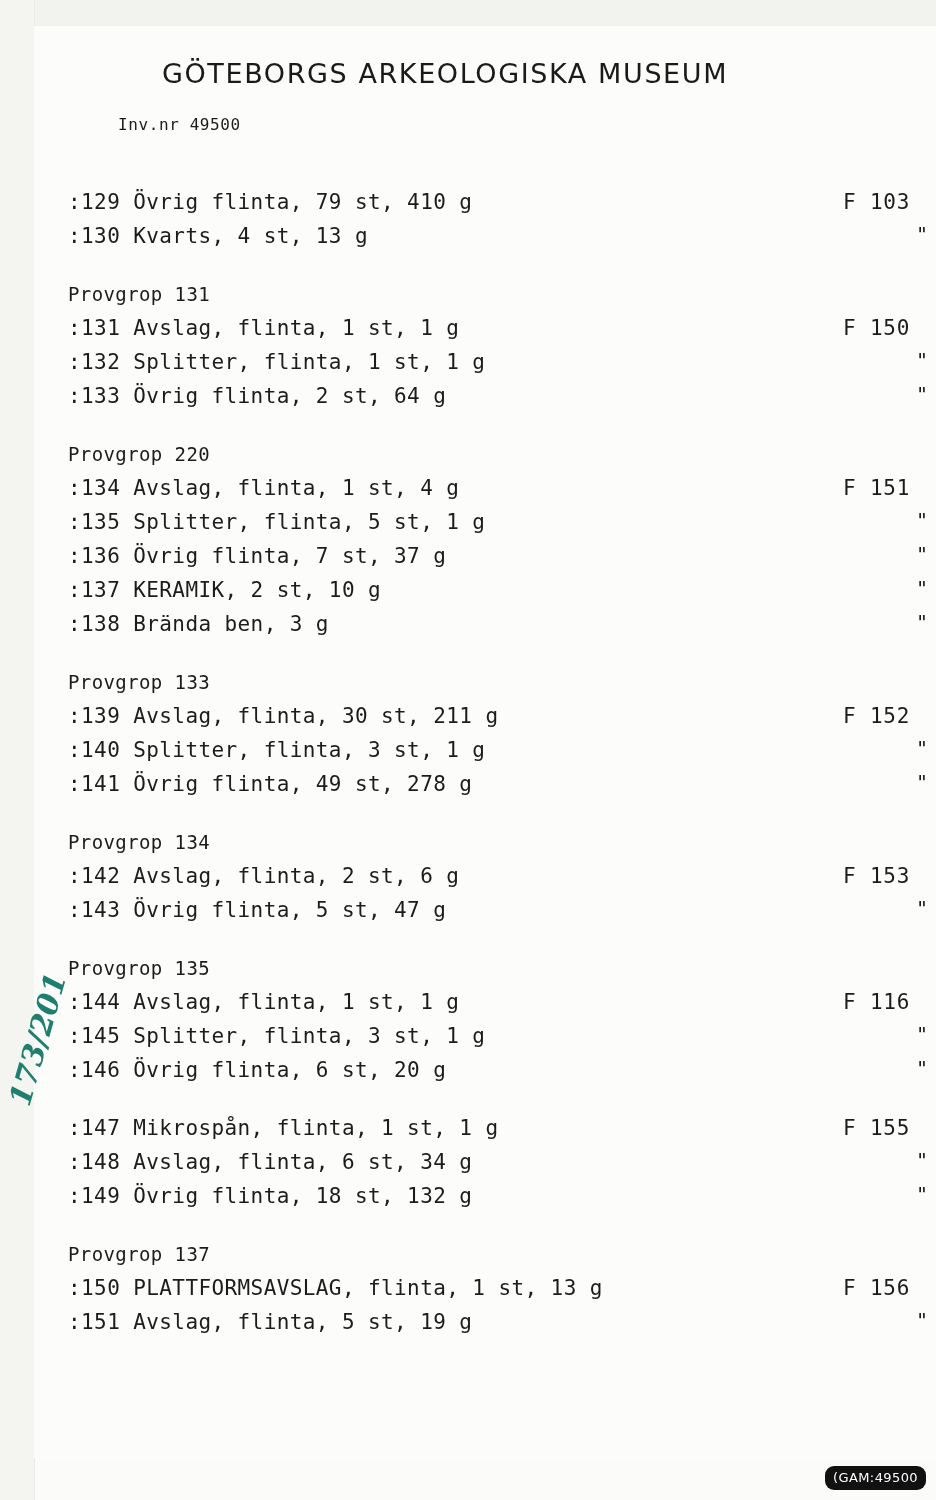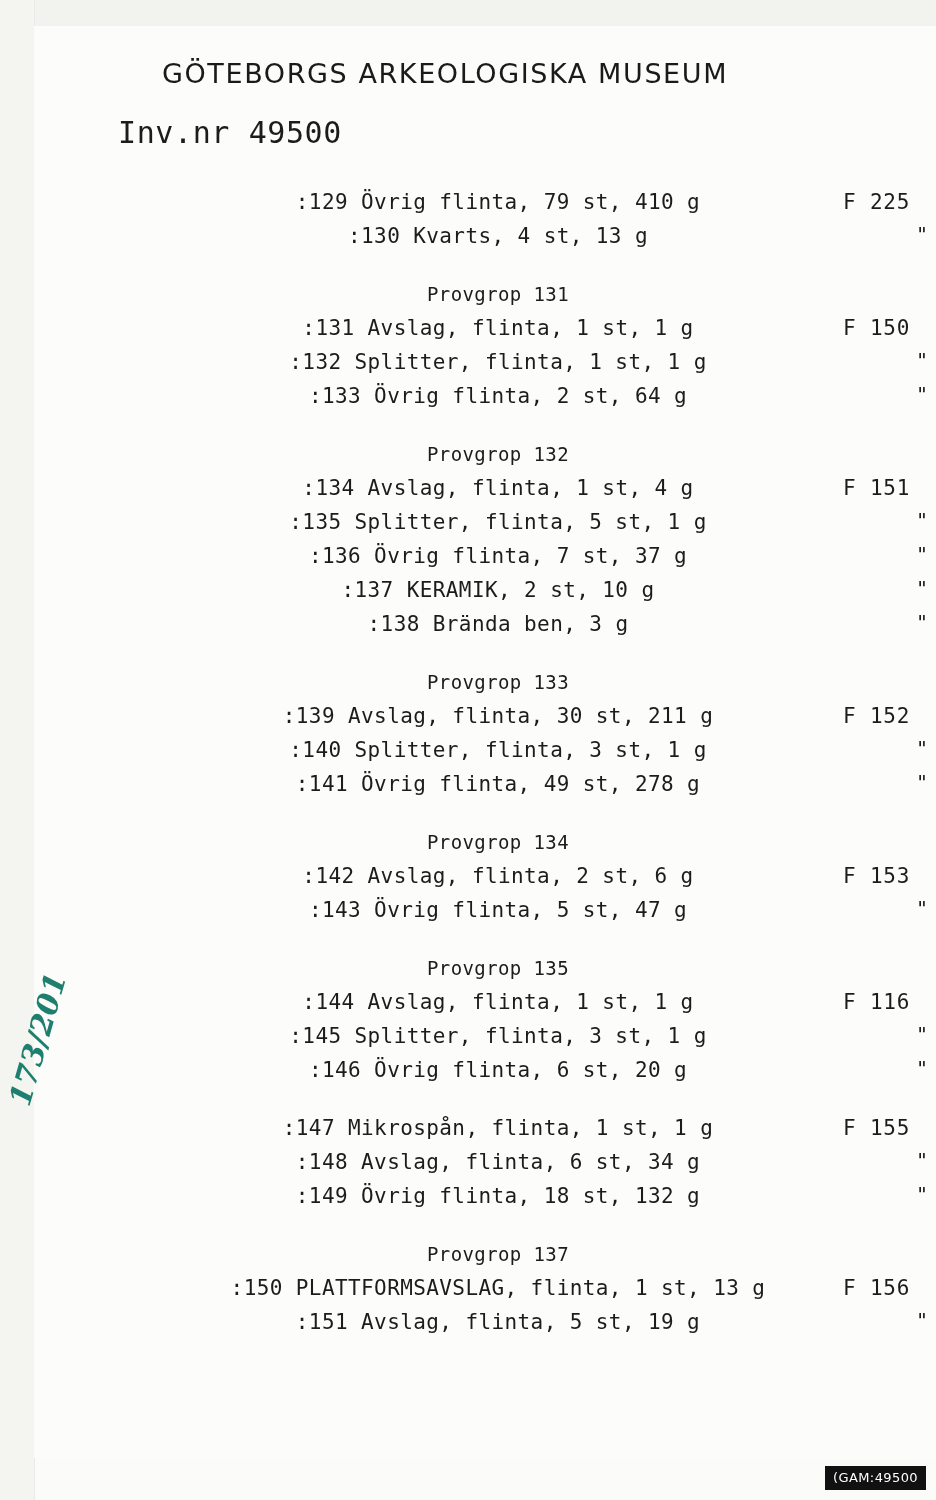"Inv.nr 49500" .inv-line { font-size: 30px -> 16px }
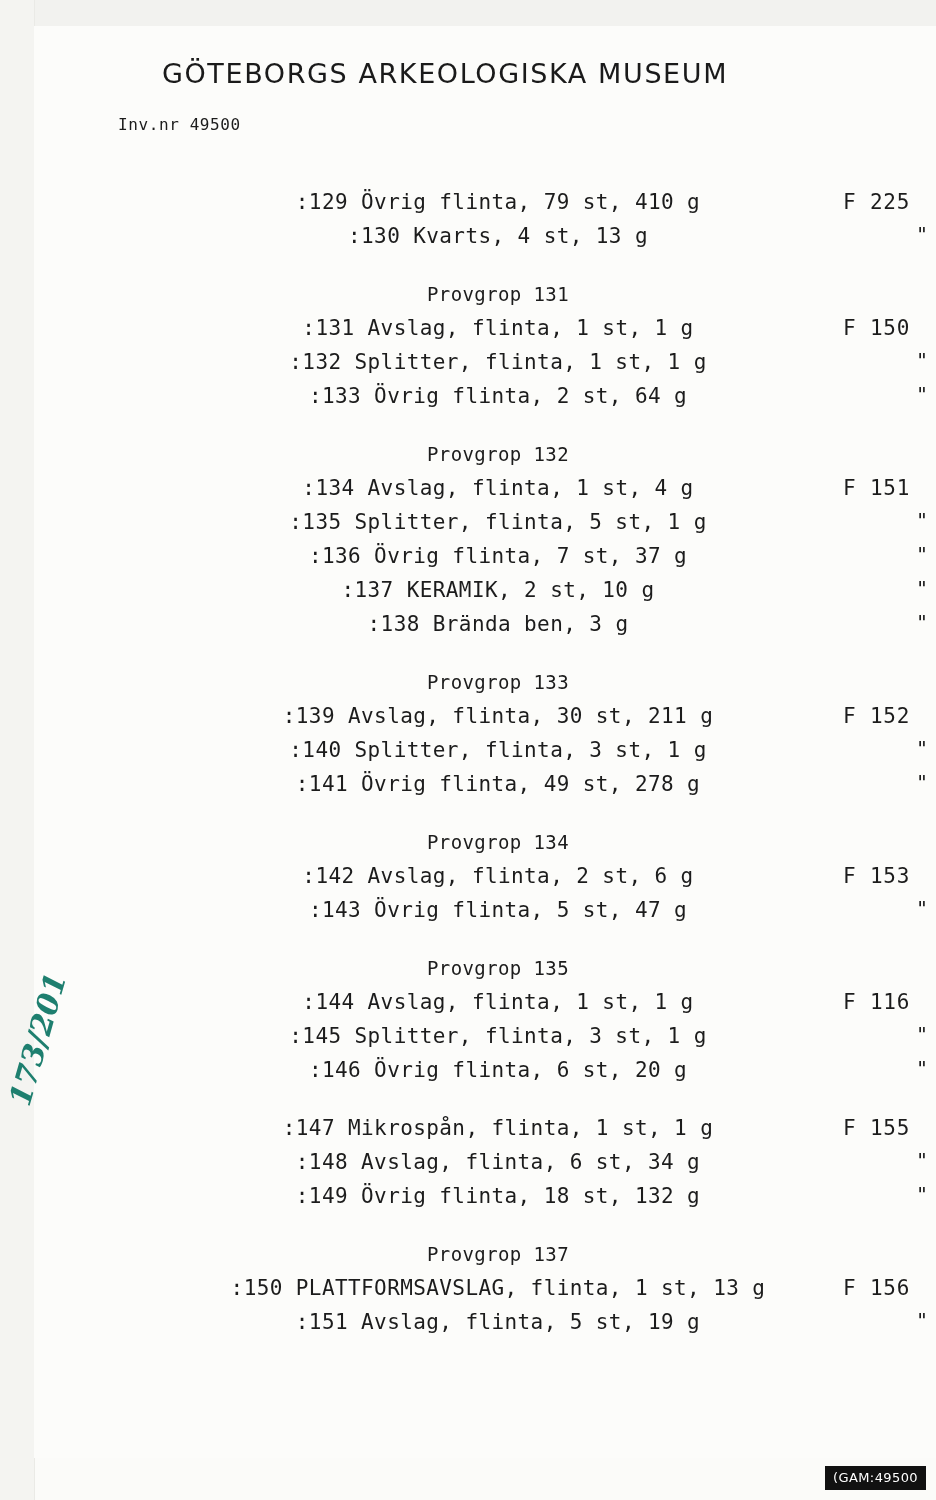":129 Övrig flinta, 79 st," .grp { text-align: center -> none }
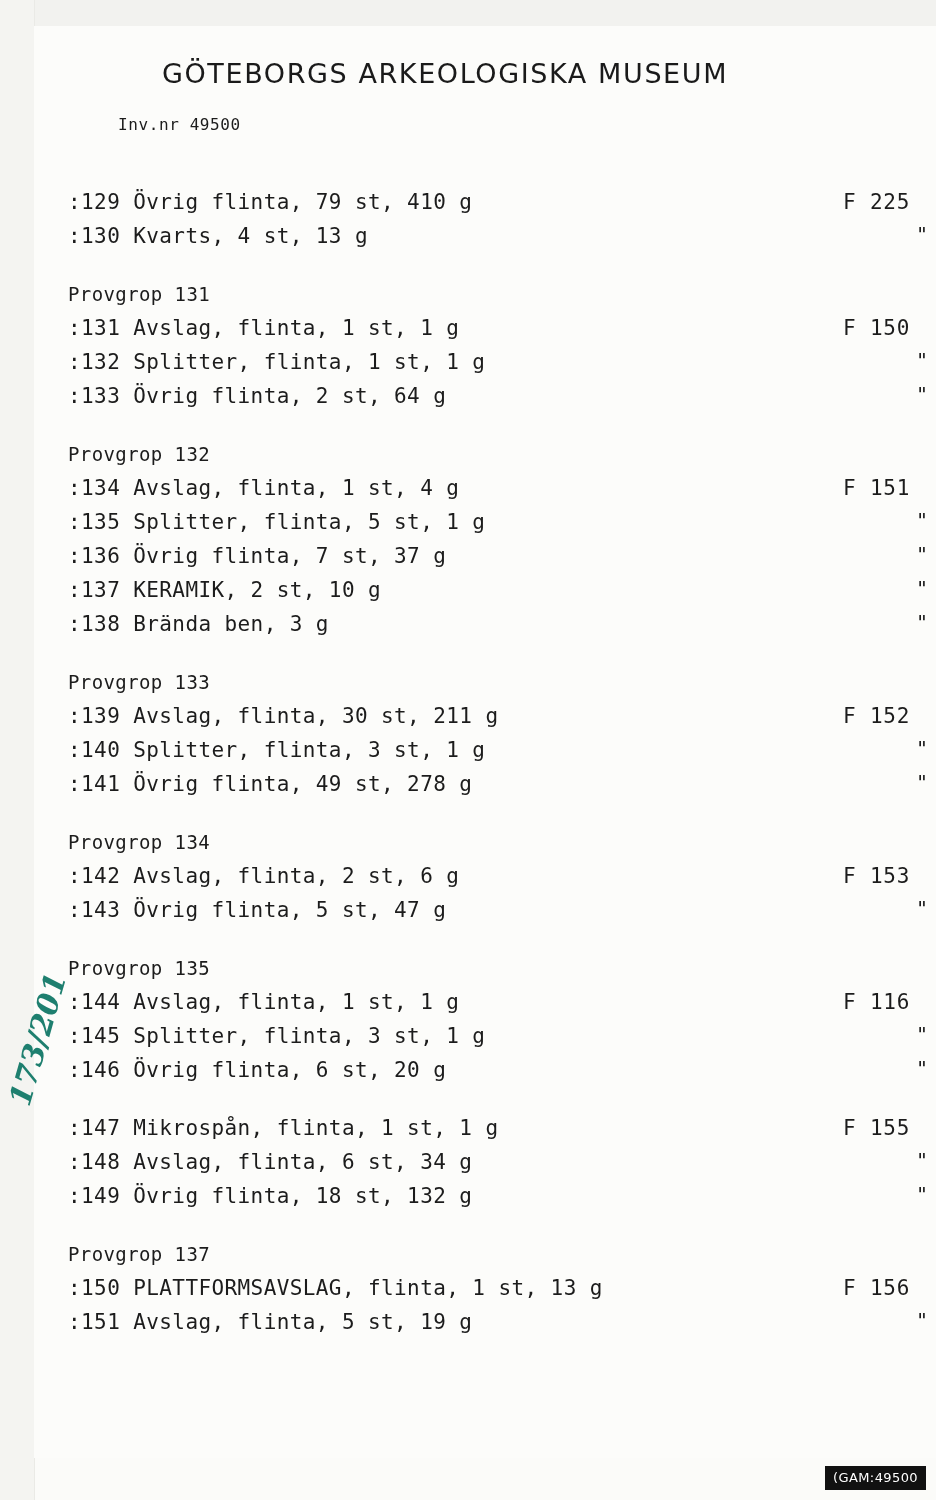"F 225" span.fnum { text: 225 -> 103 }
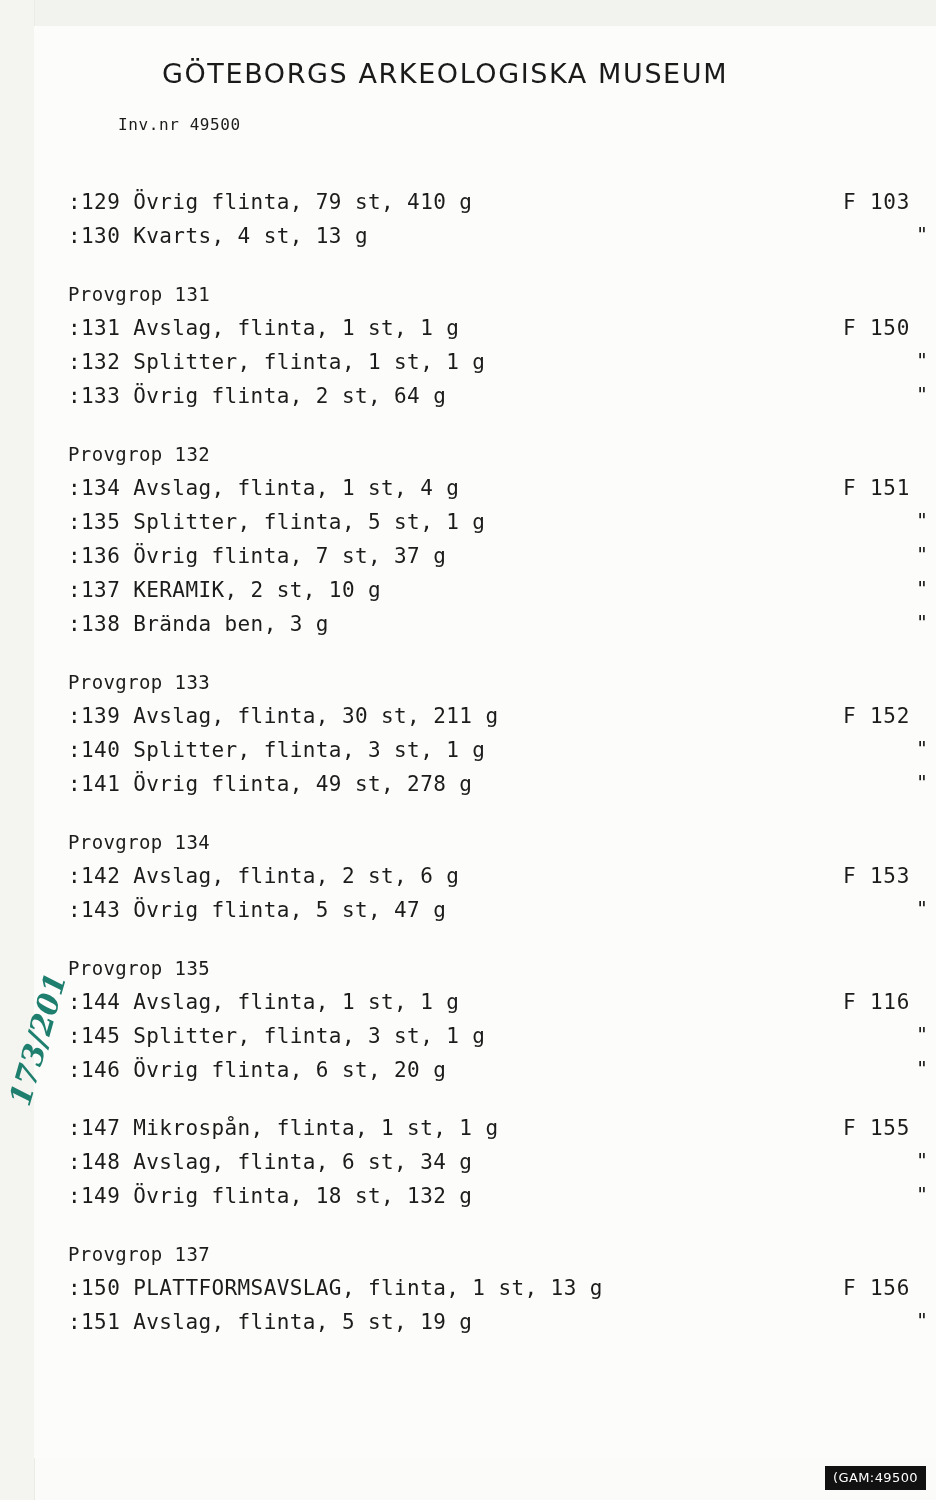"Provgrop 132" div.grp-head { text: 132 -> 220 }
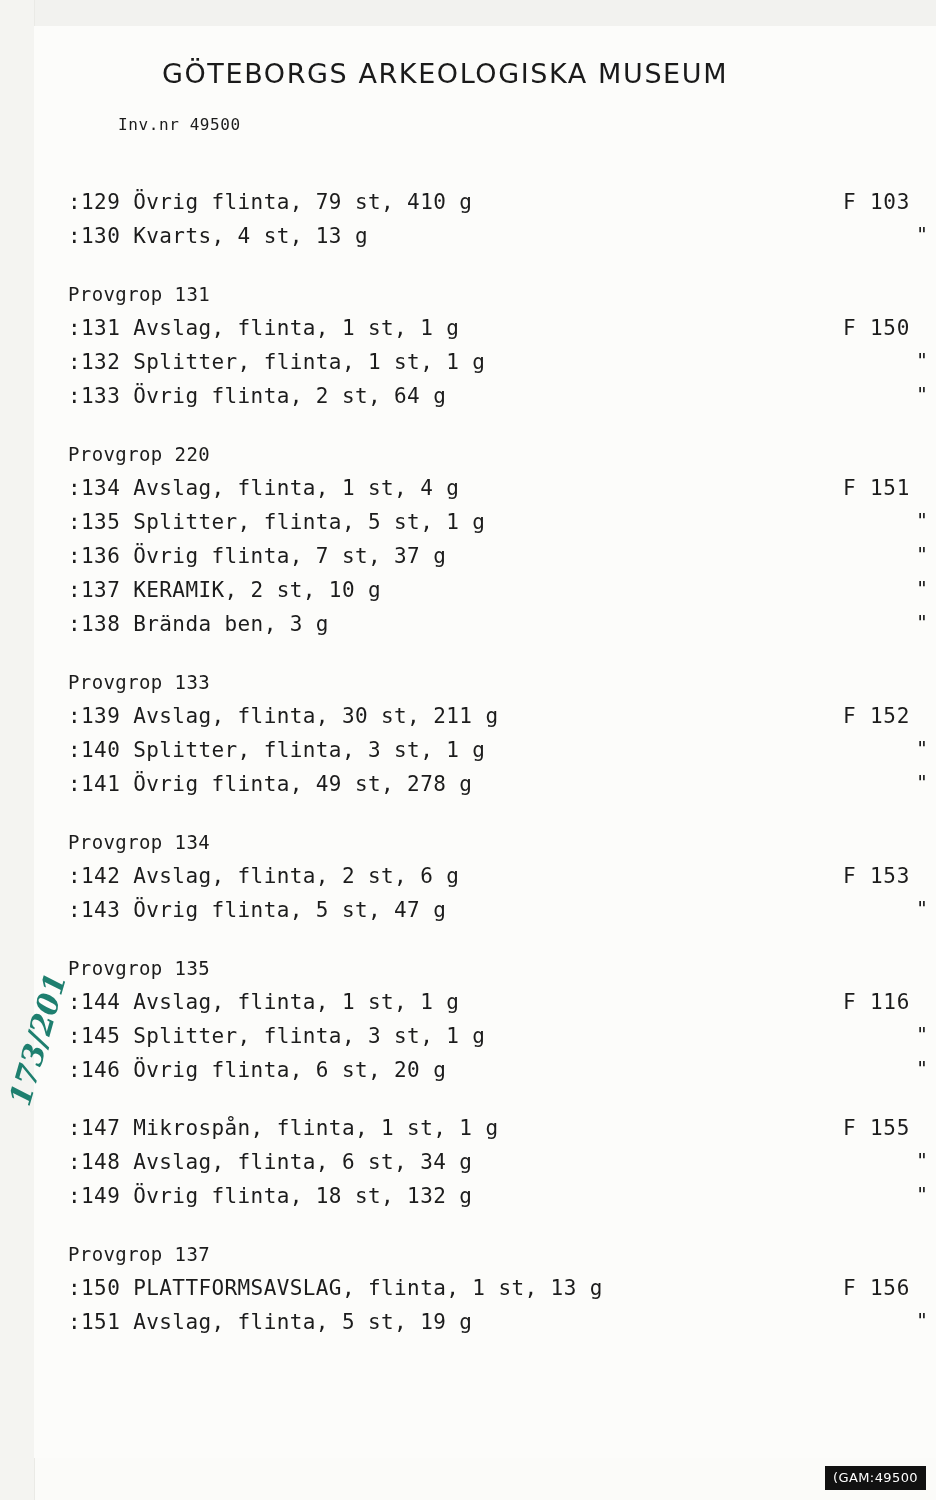"(GAM:49500" .stamp { border-radius: none -> 9px }
